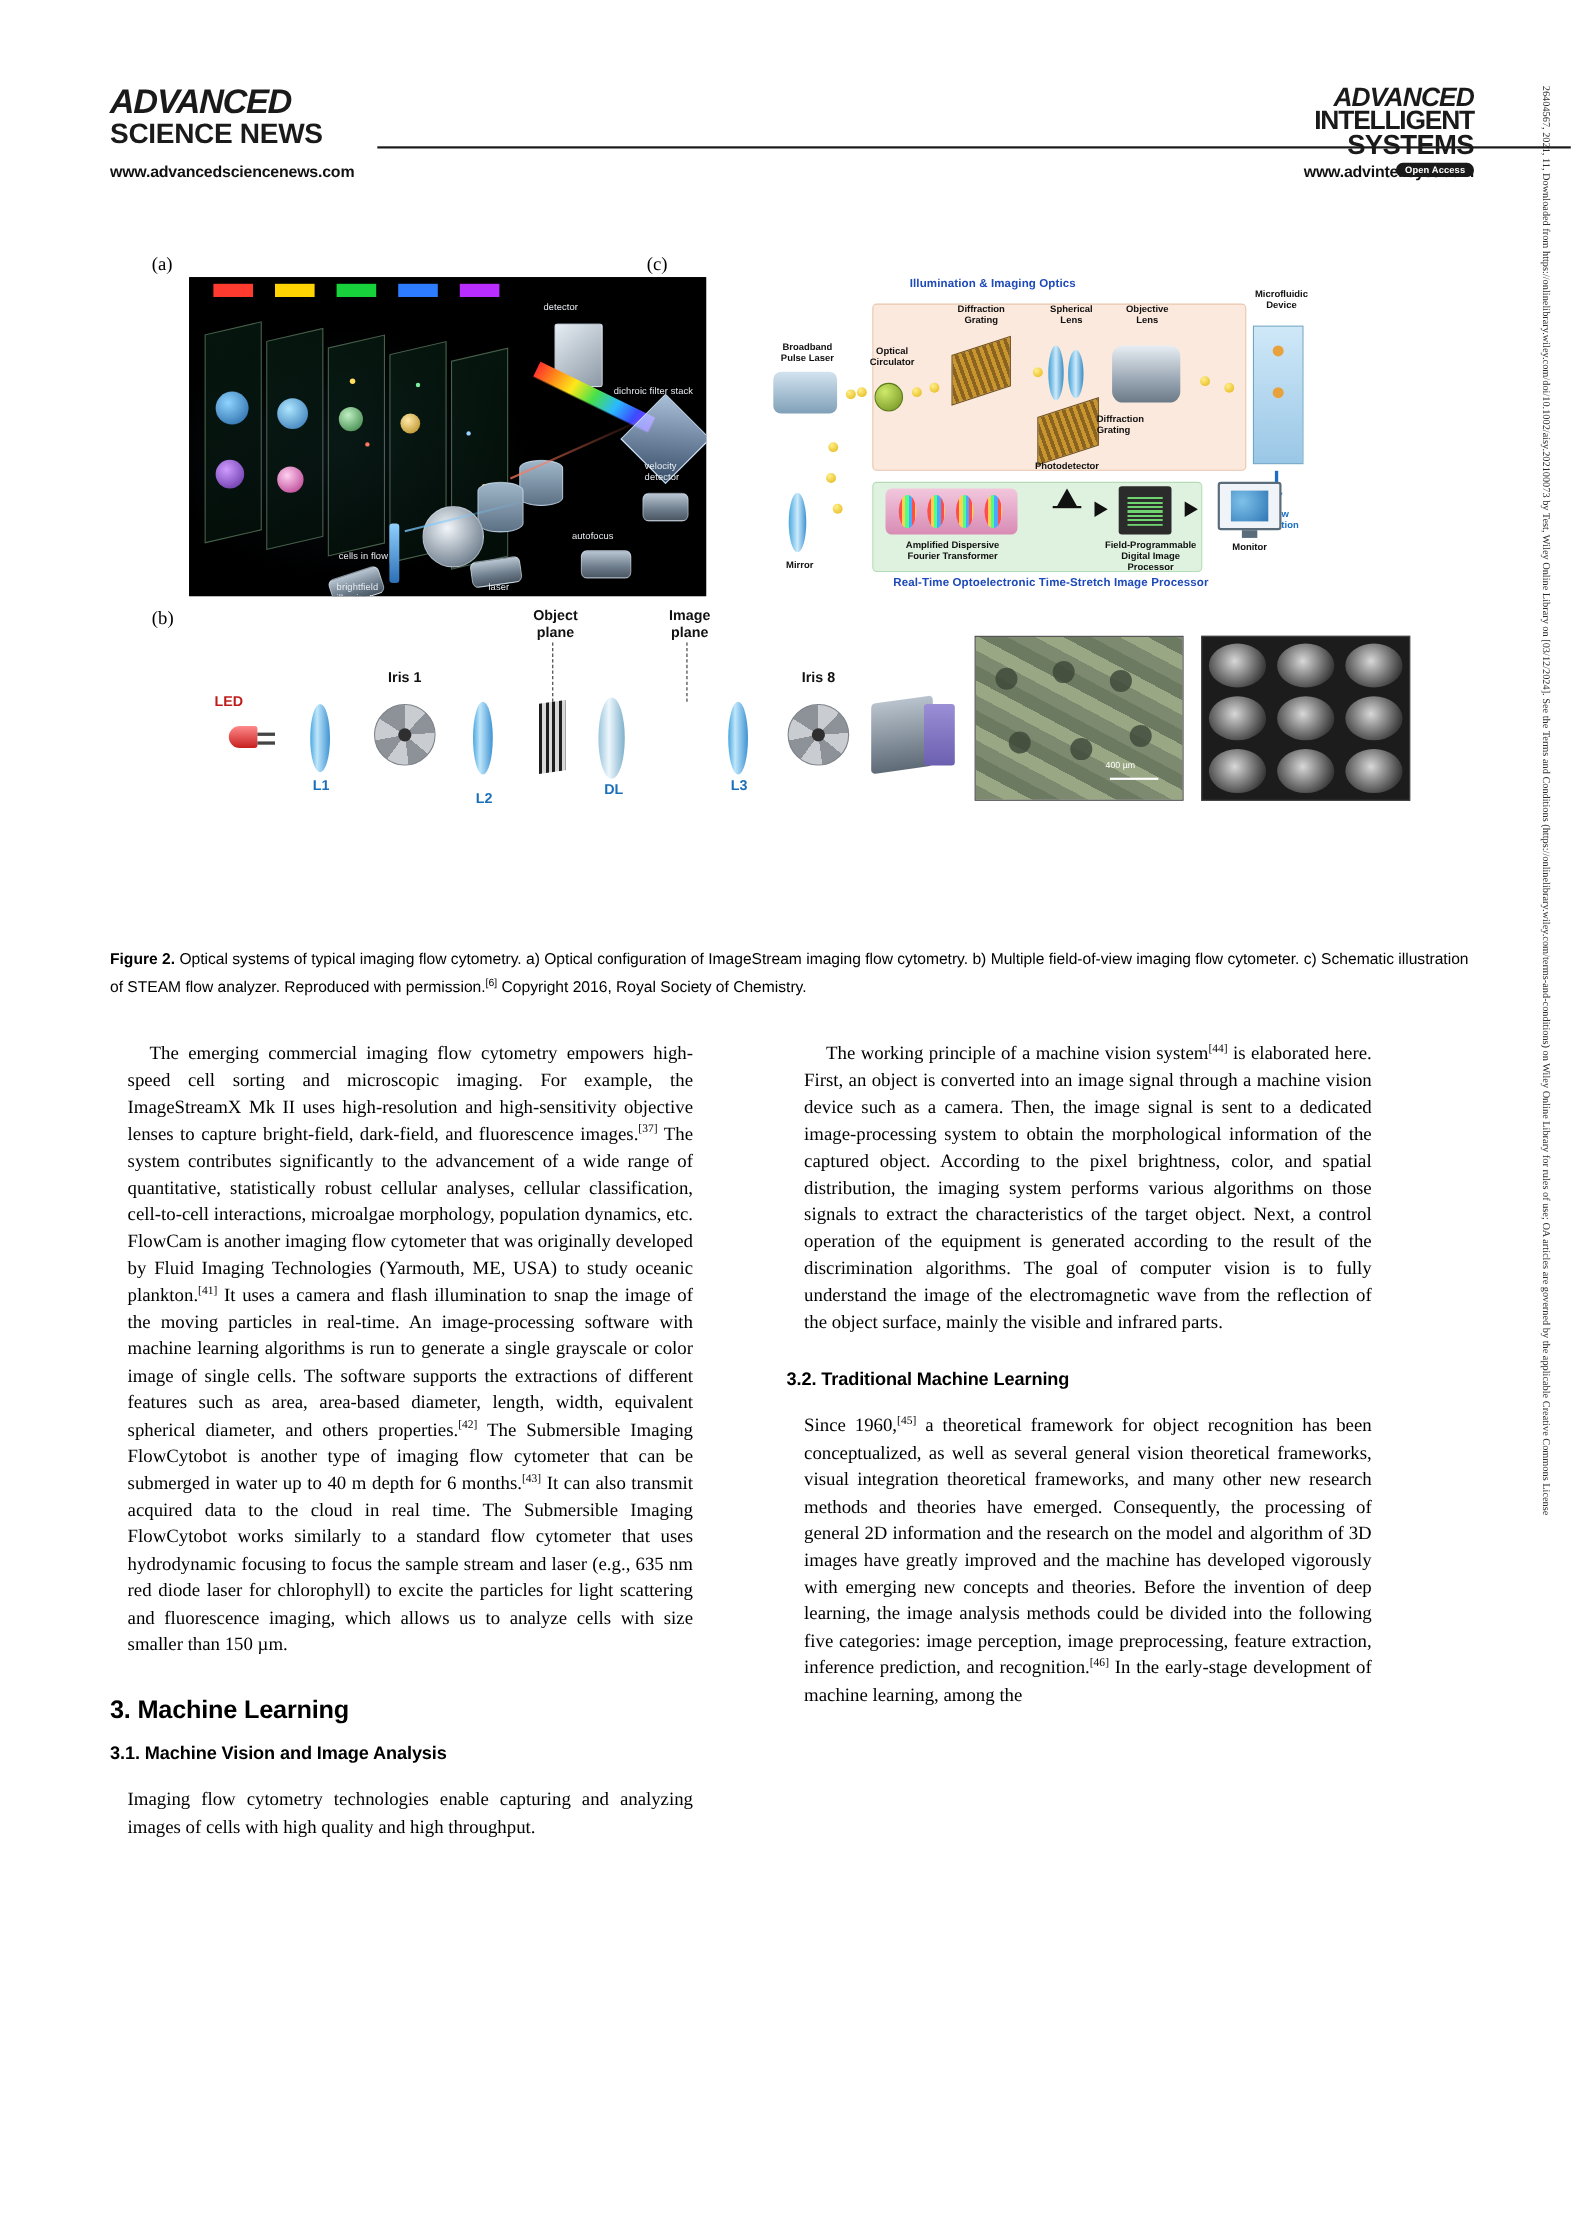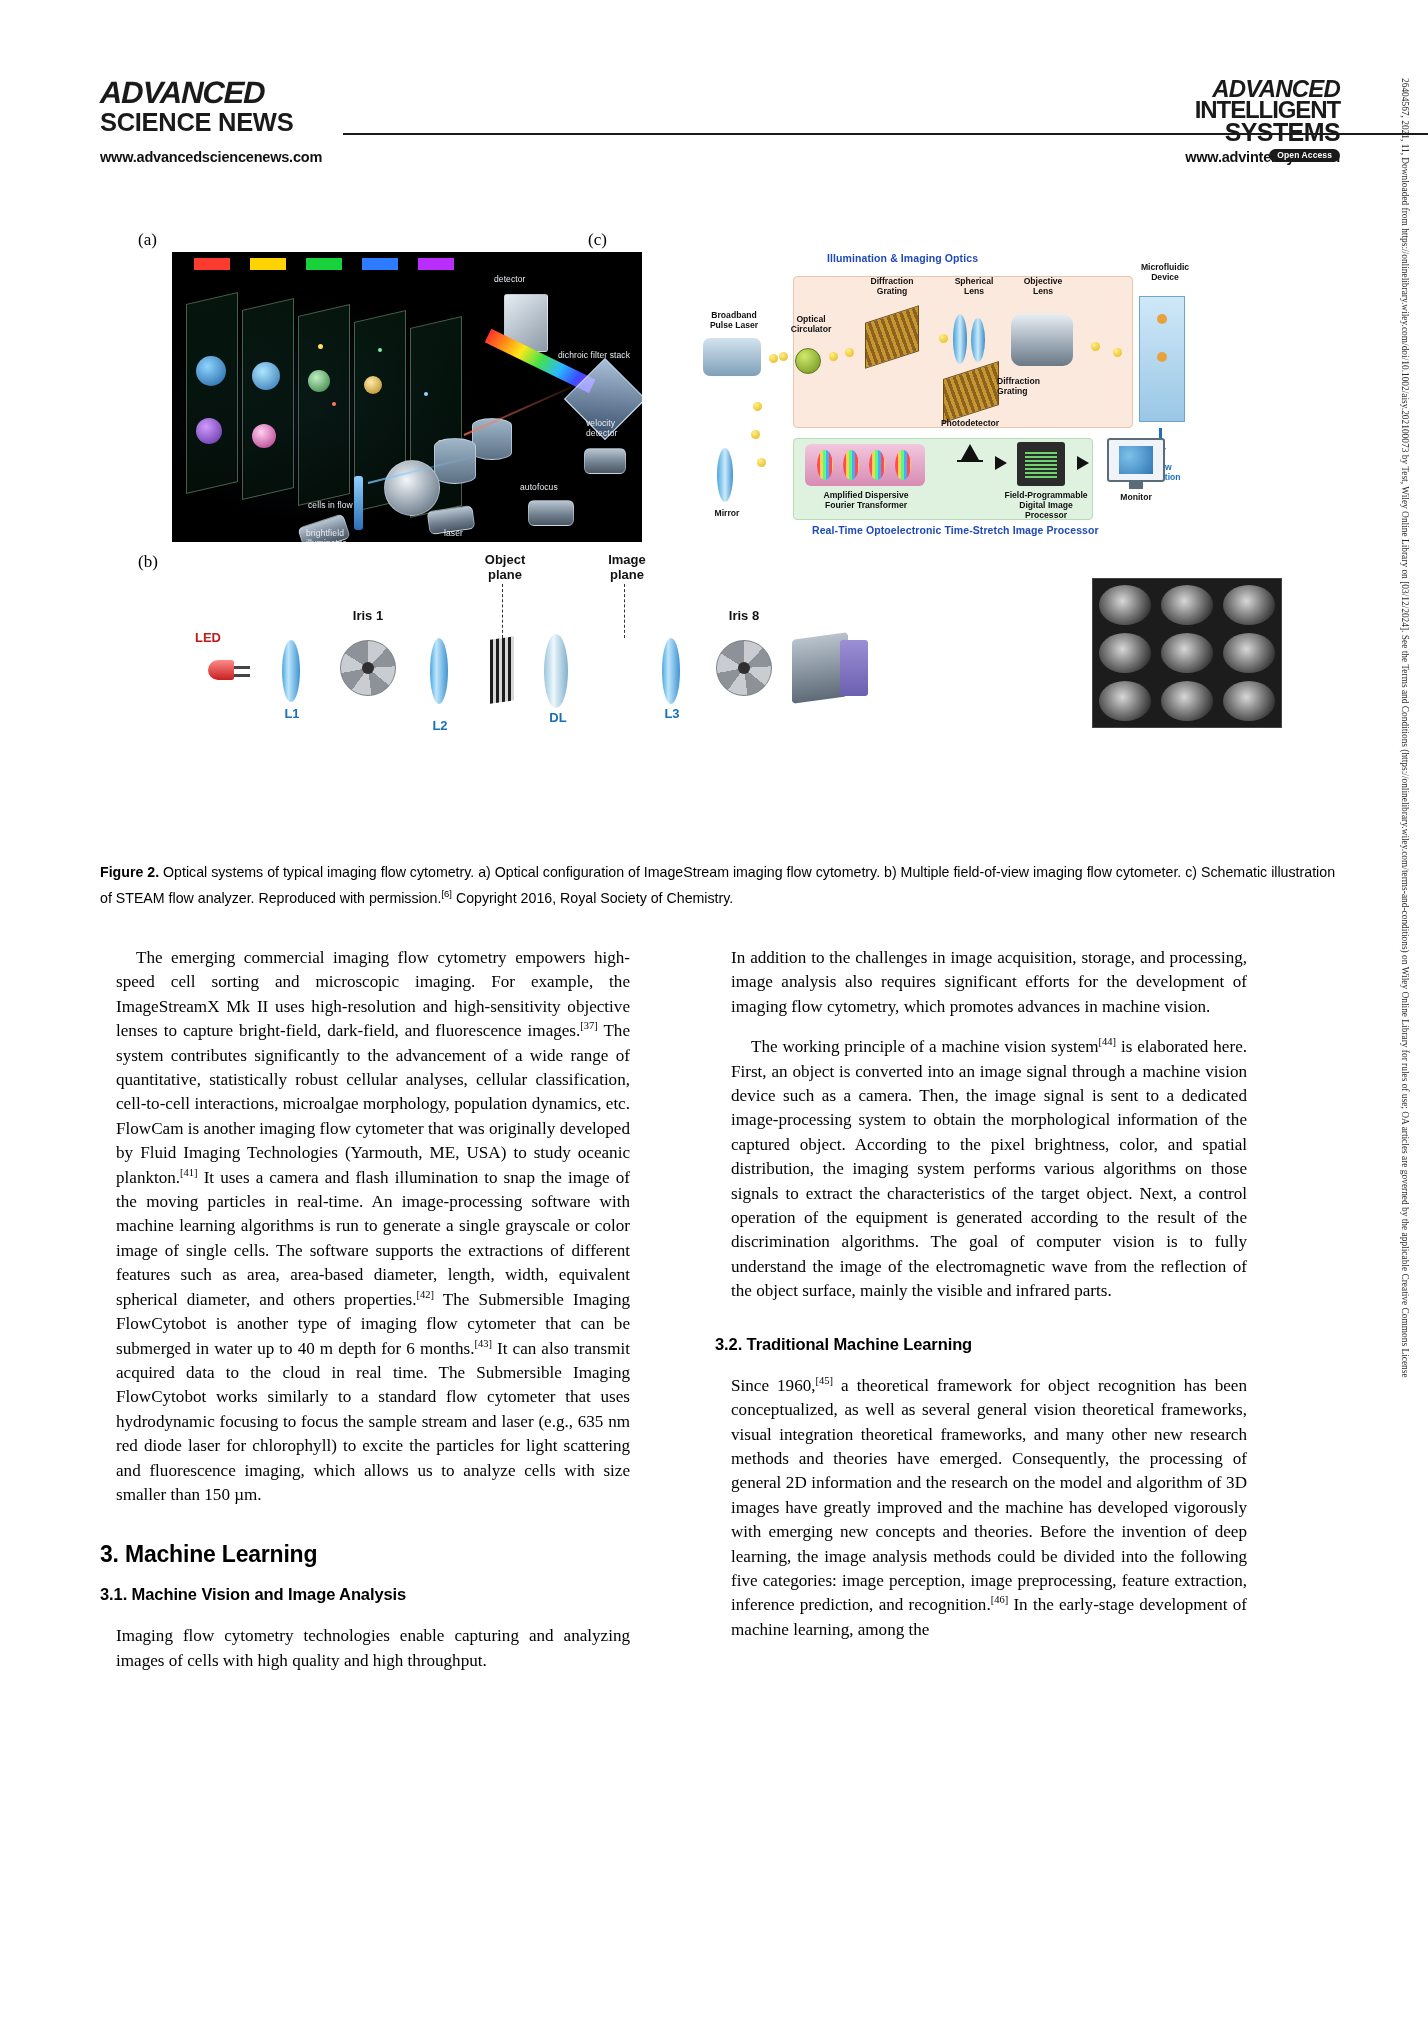"400 µm" div.micro-img { html: none -> <div> <div></div> <div></div> <div></div> <div></div> <div></div> <div></div> <div></div> <div>400 µm</div> </div> }
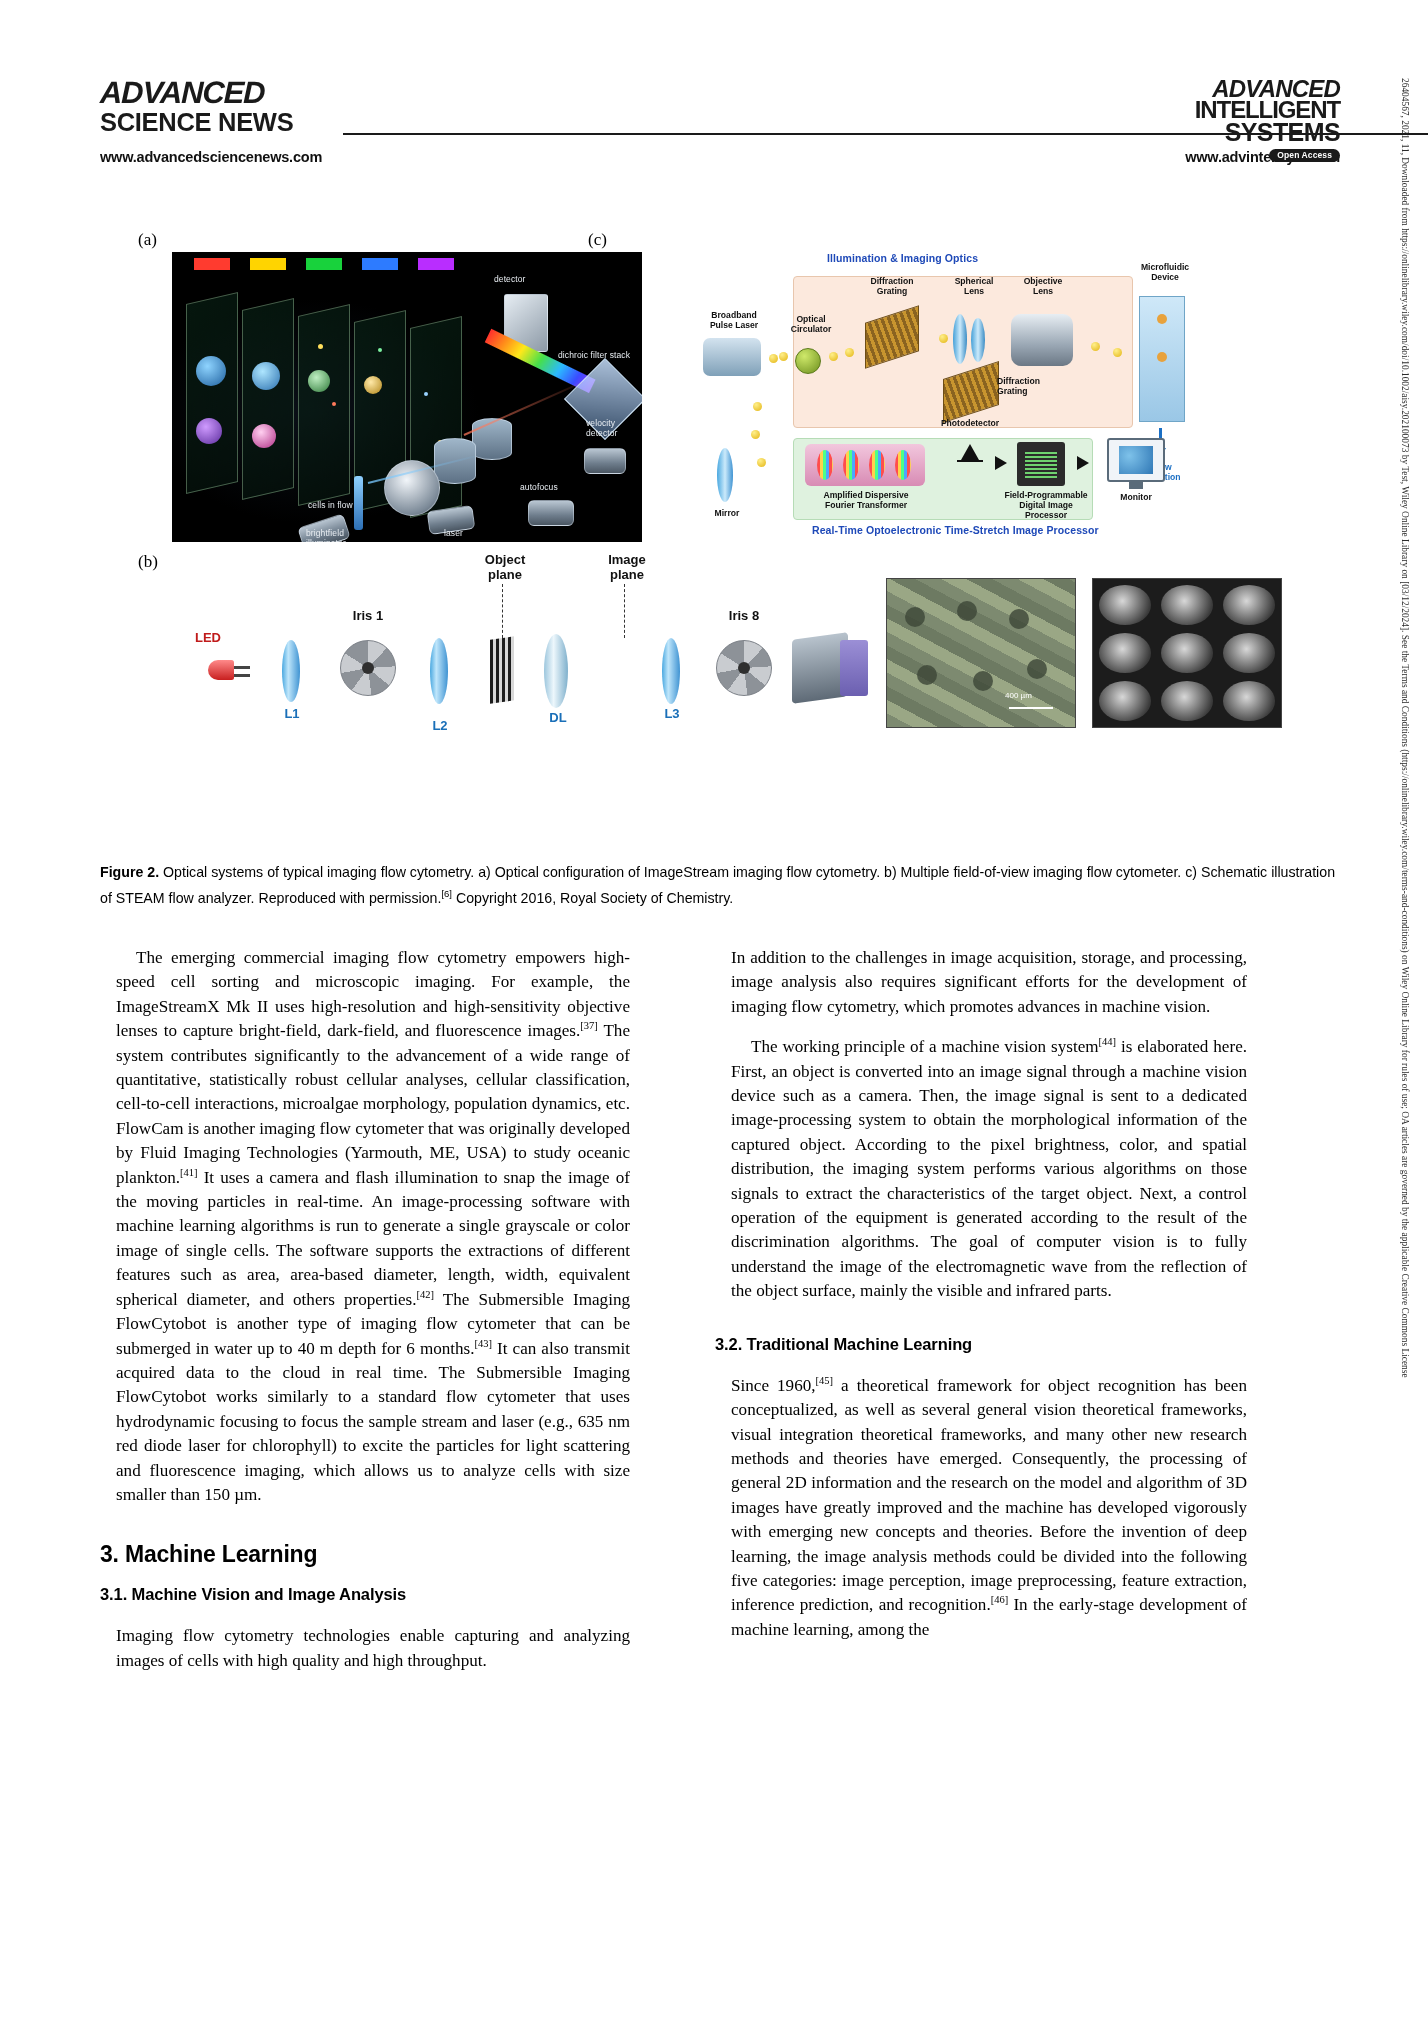"In addition to the challenges" p { html: <p>In addition to the challenges in image acquisition, storage, and processing, image analysis also requires significant efforts for the development of imaging flow cytometry, which promotes advances in machine vision.</p> -> none }
